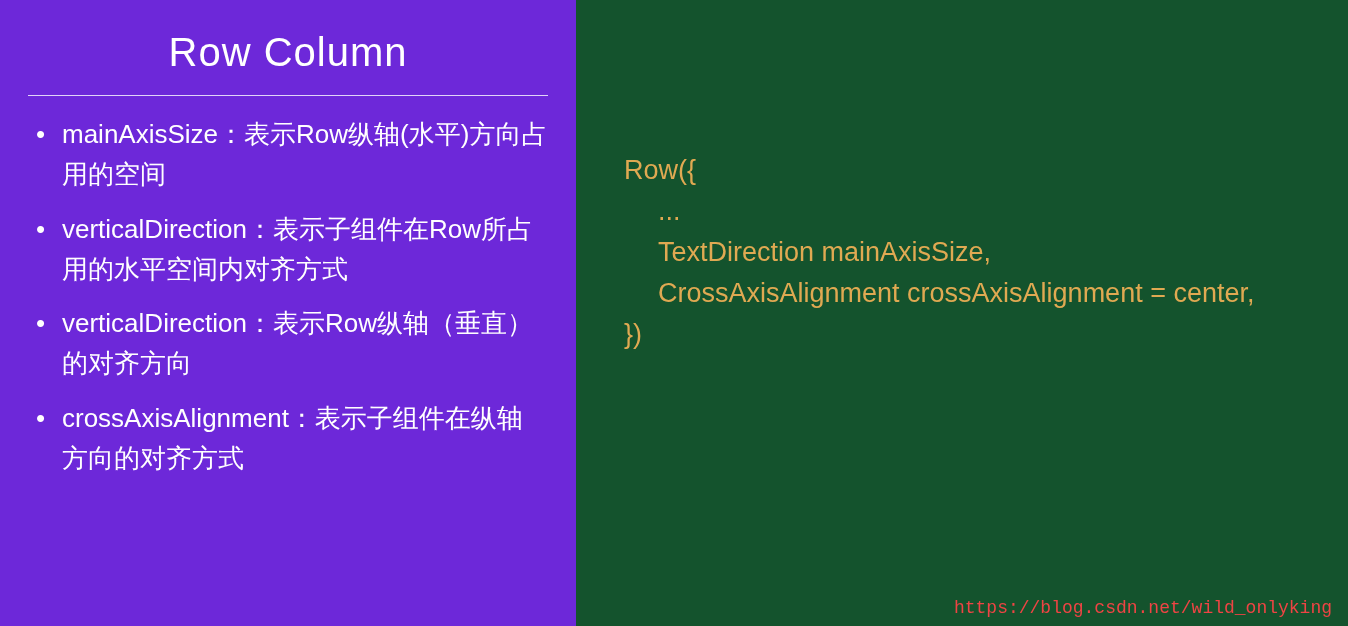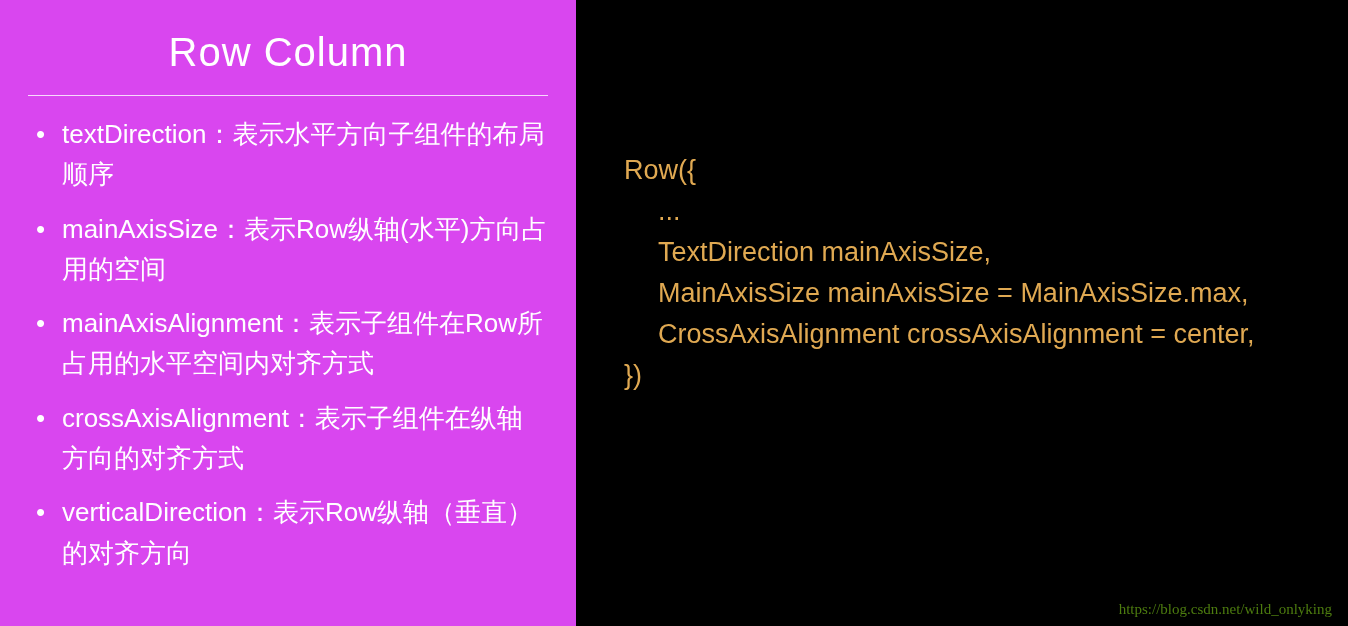"Row Column" .left-panel { background: #d946ef -> #6d28d9 }
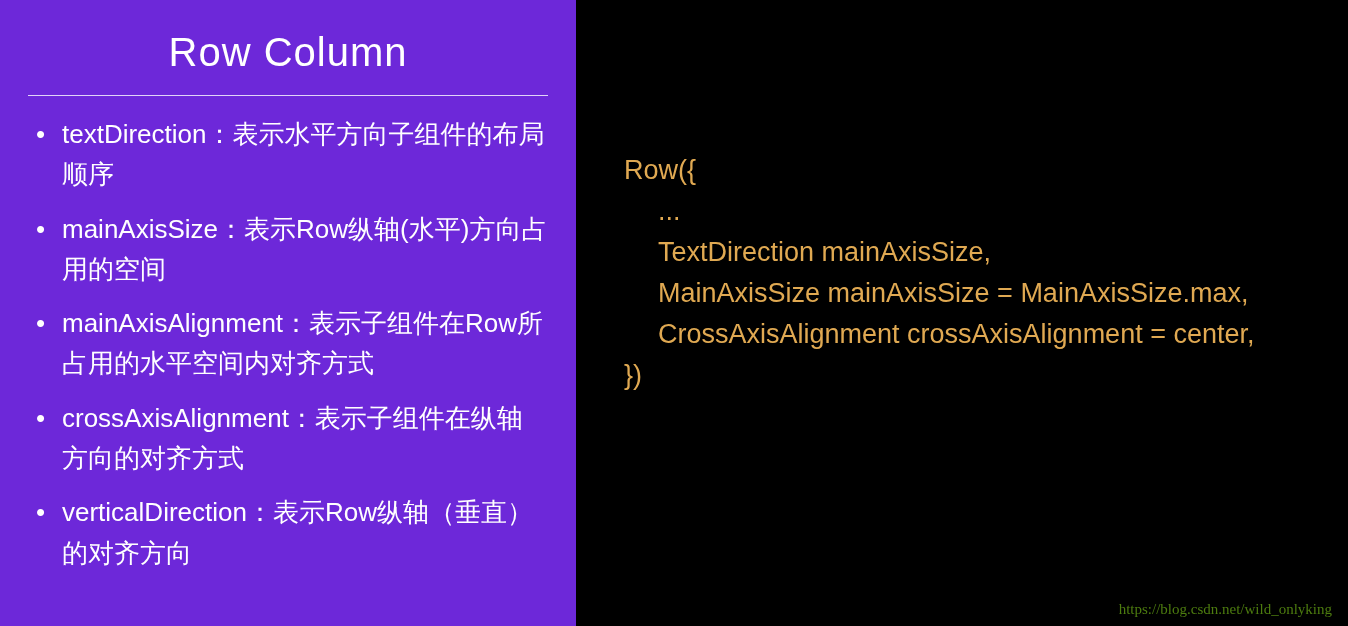"textDirection：表示水平方向子组件的布局顺序" li { html: <li>textDirection：表示水平方向子组件的布局顺序</li> -> none }
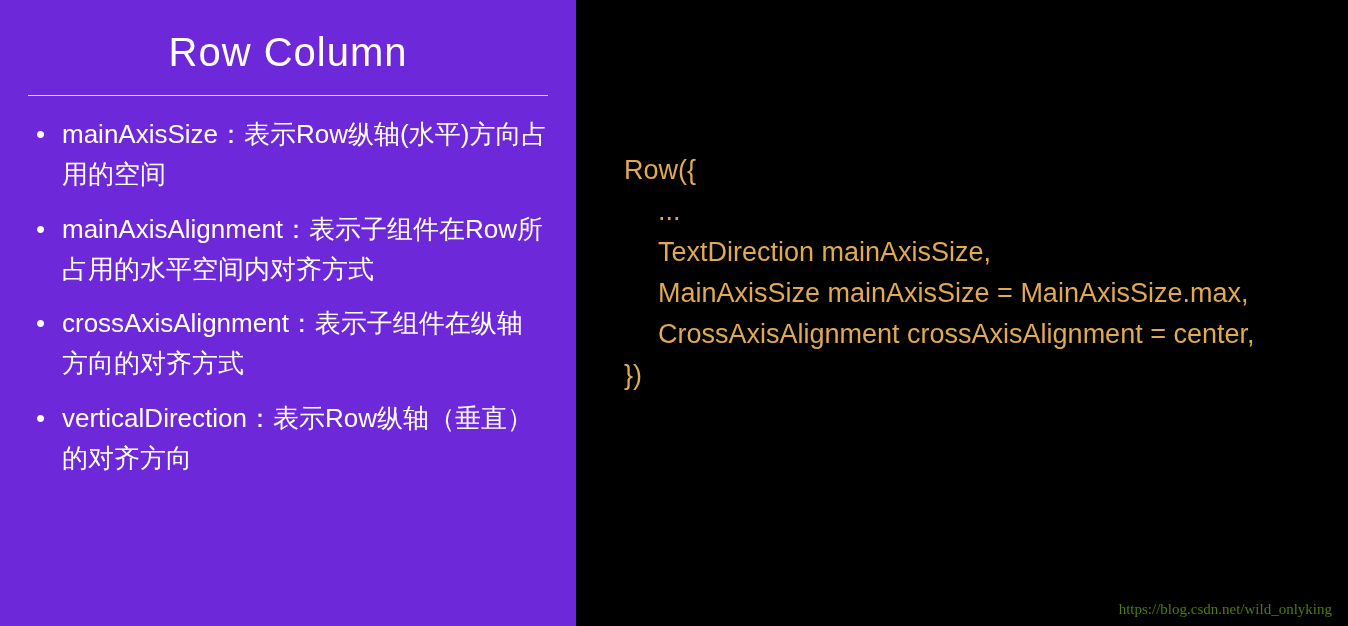"Row({" .right-panel { background: #000000 -> #14532d }
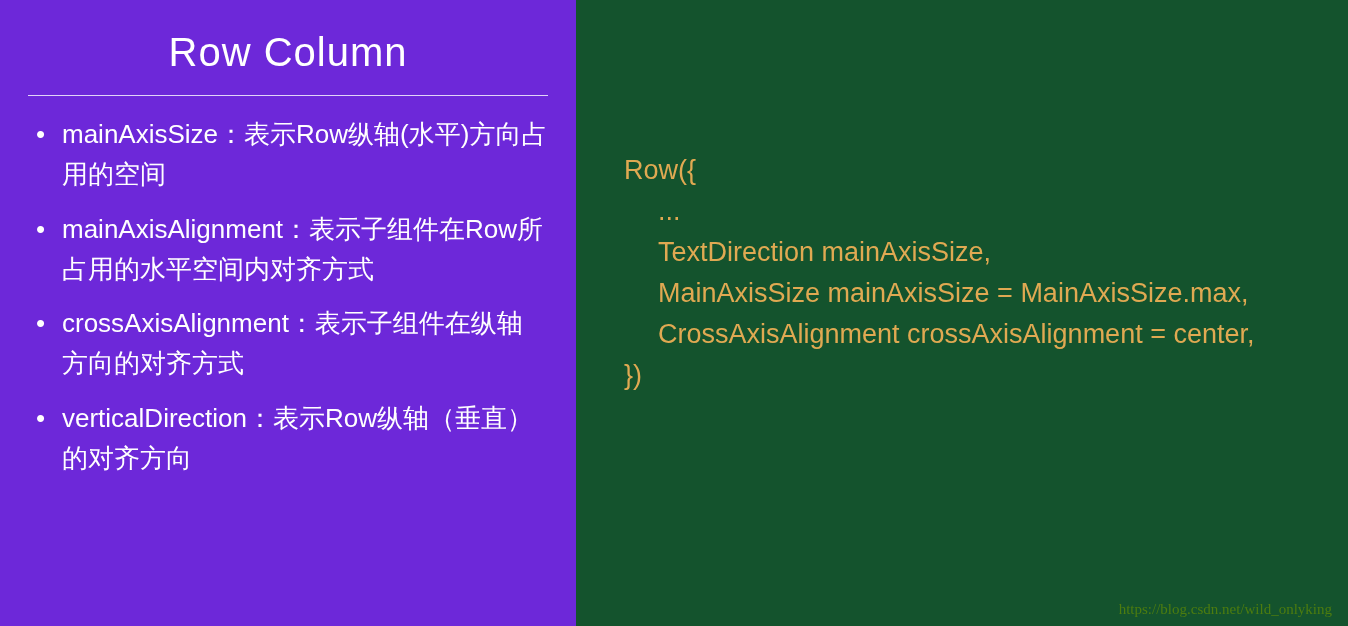"mainAxisAlignment：表示子组件在Row所占用的水平空间内对齐方式" li { text: mainAxisAlignment -> verticalDirection }
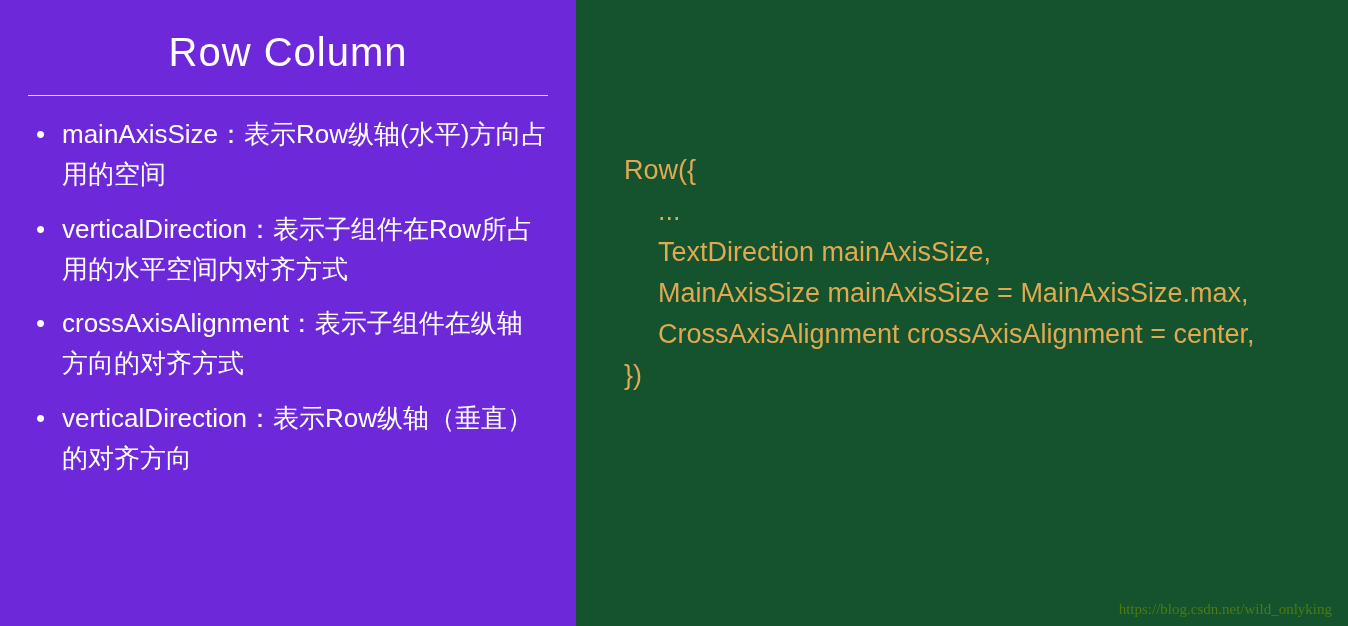"MainAxisSize mainAxisSize =" div.code-line { html: <div>MainAxisSize mainAxisSize = MainAxisSize.max,</div> -> none }
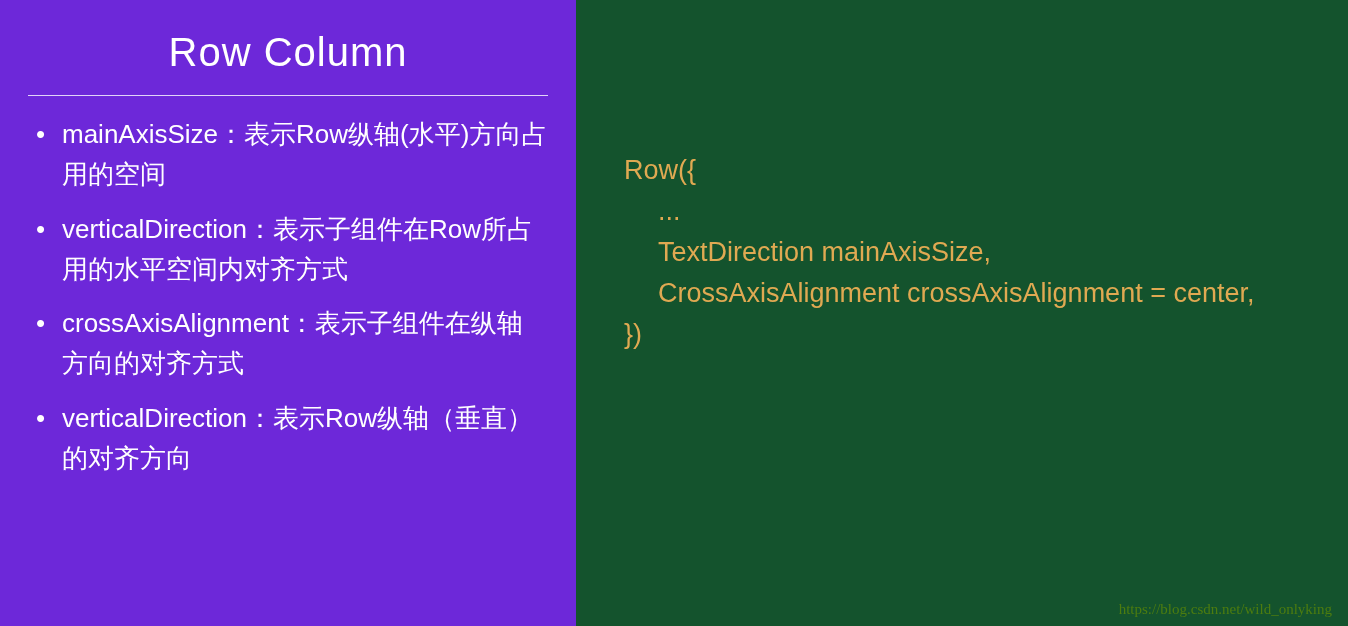"crossAxisAlignment：表示子组件在纵轴方向的对齐方式" li { order: before "verticalDirection：表示Row纵轴（垂直）的对齐方向" -> after "verticalDirection：表示Row纵轴（垂直）的对齐方向" }
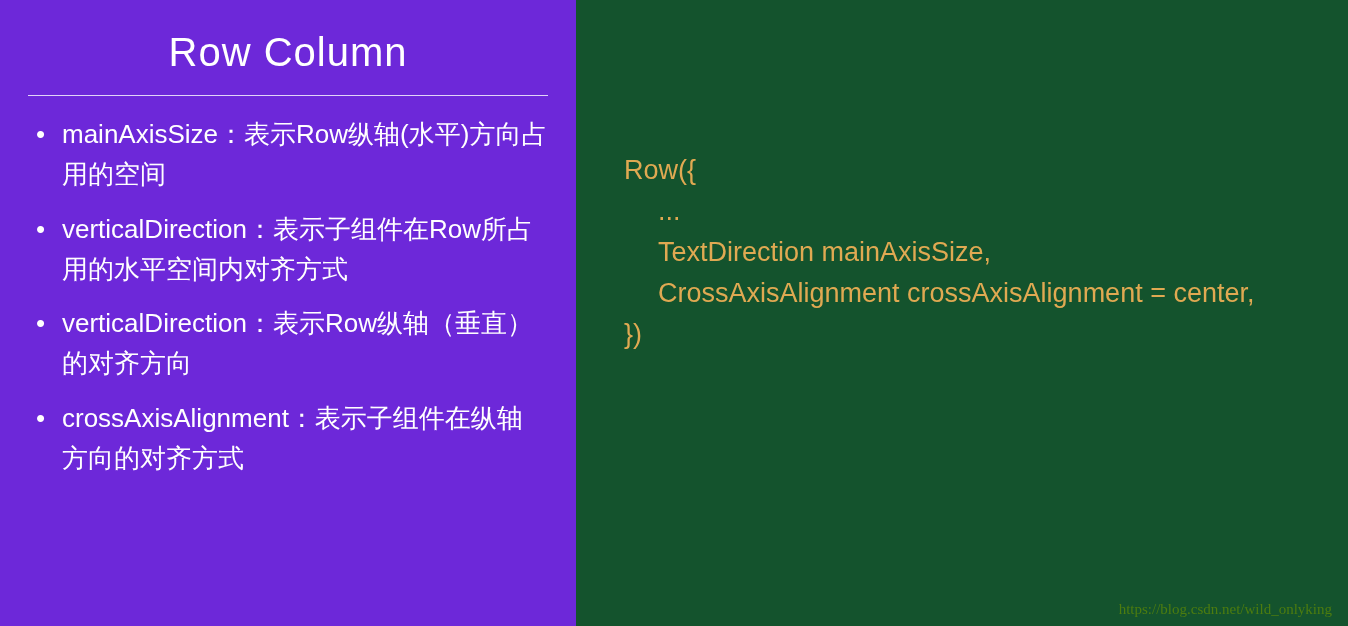"https://blog.csdn.net/wild_onlyking" .watermark { color: #4d7c0f -> #ef4444; font-family: Liberation Serif, serif -> Liberation Mono, monospace; font-size: 15px -> 18px }
